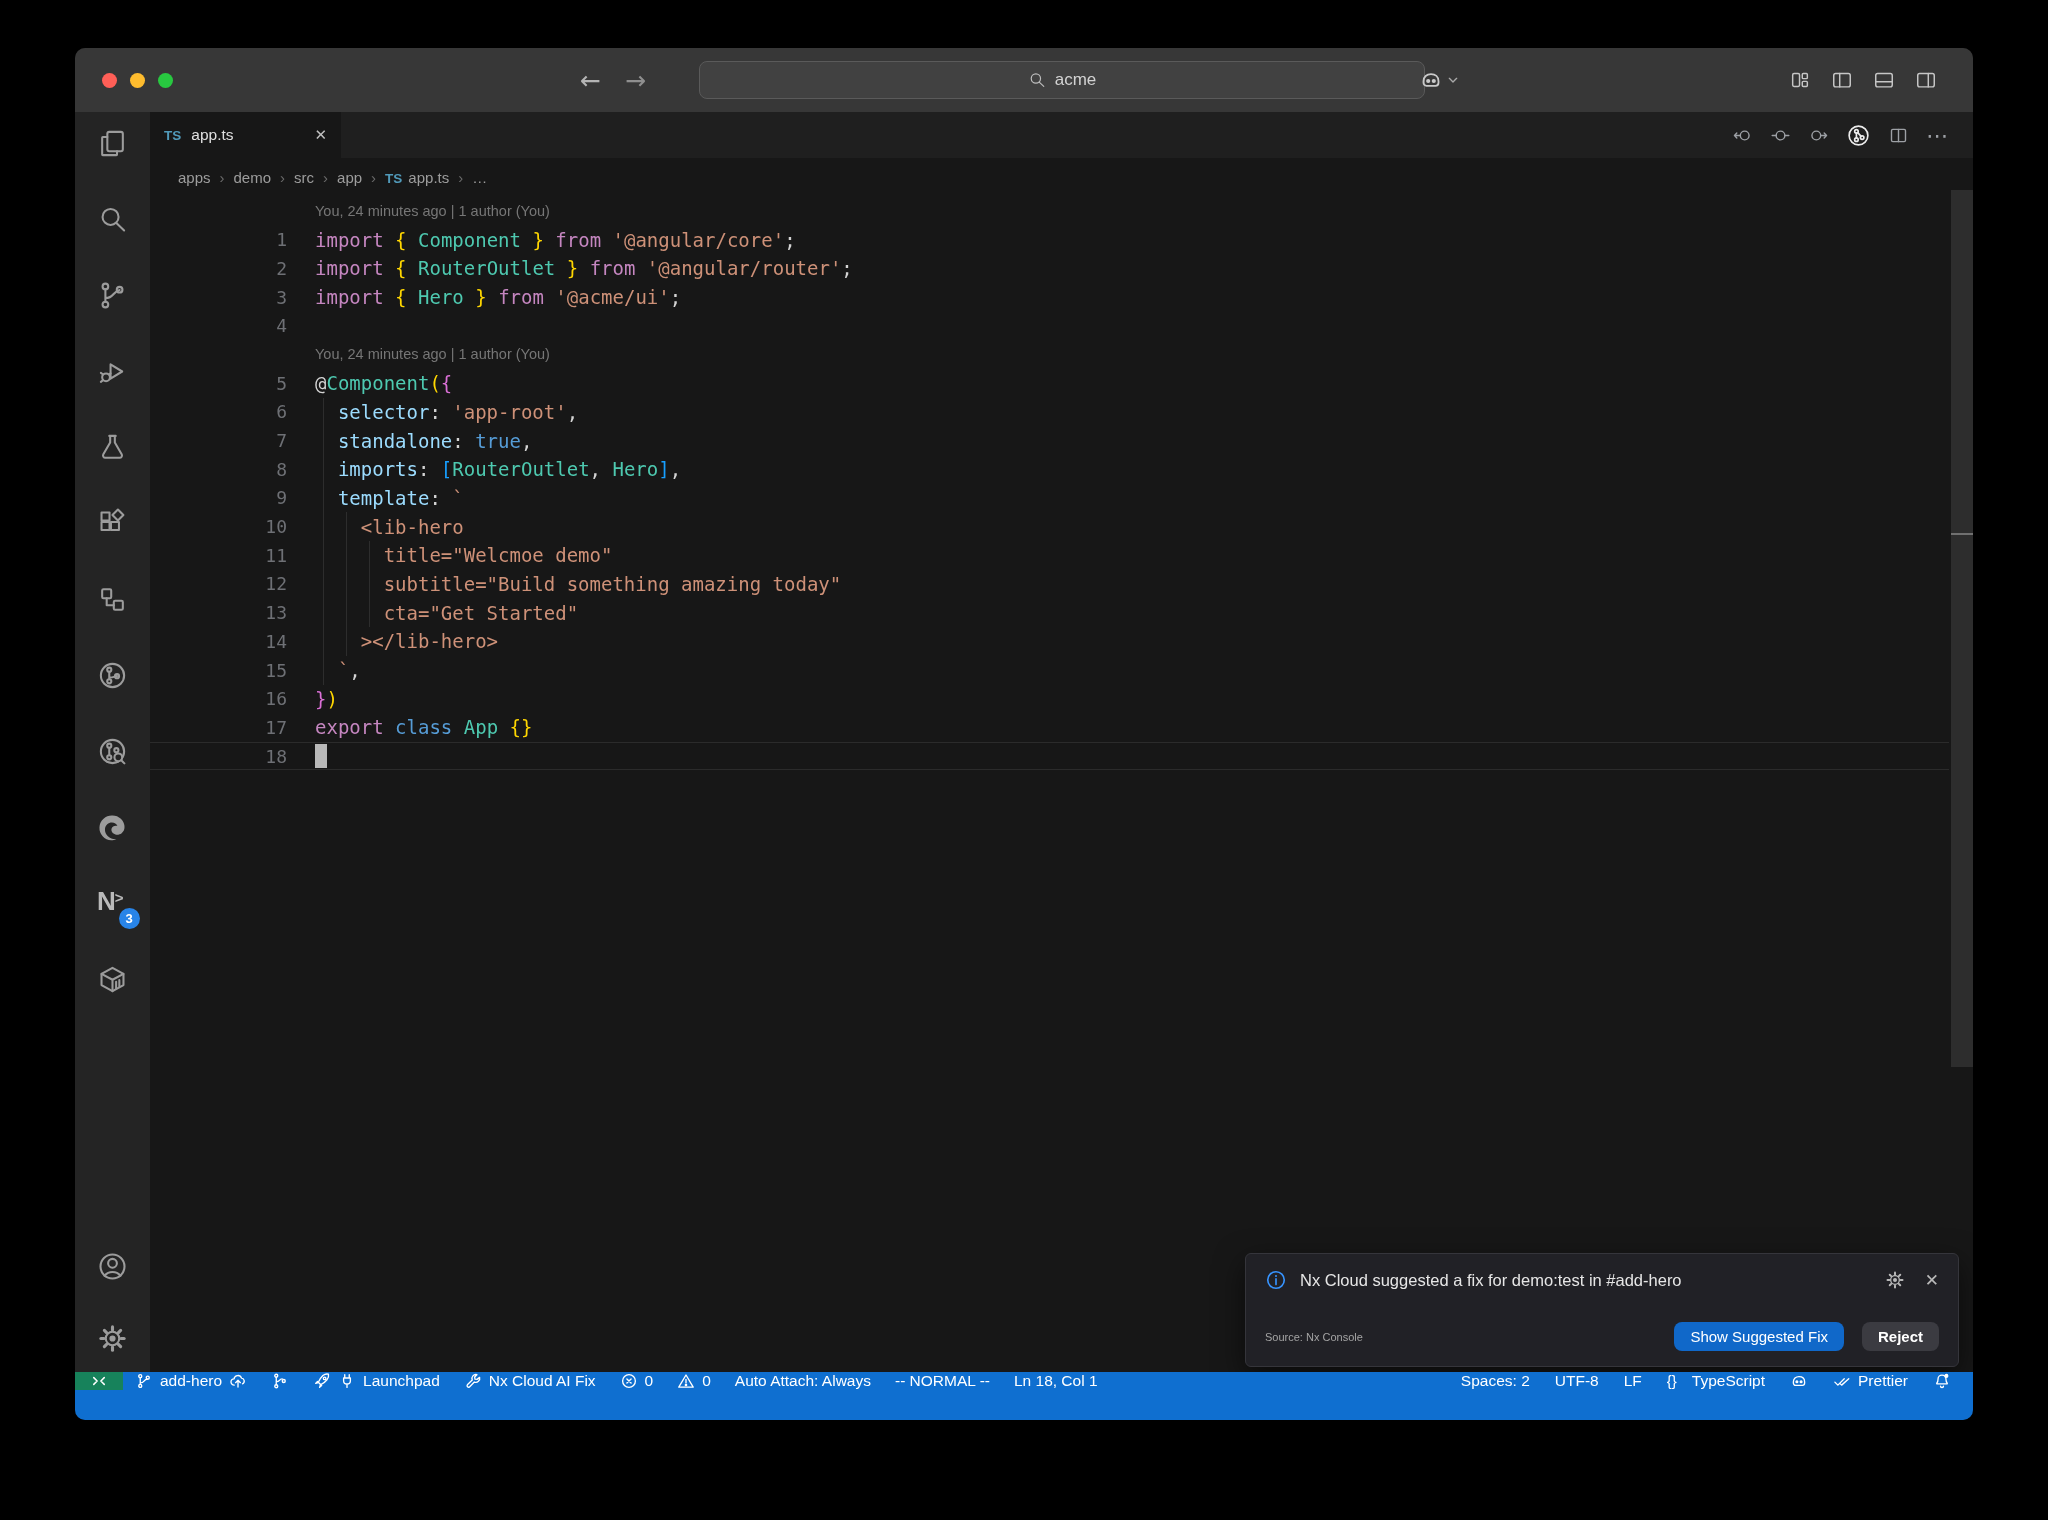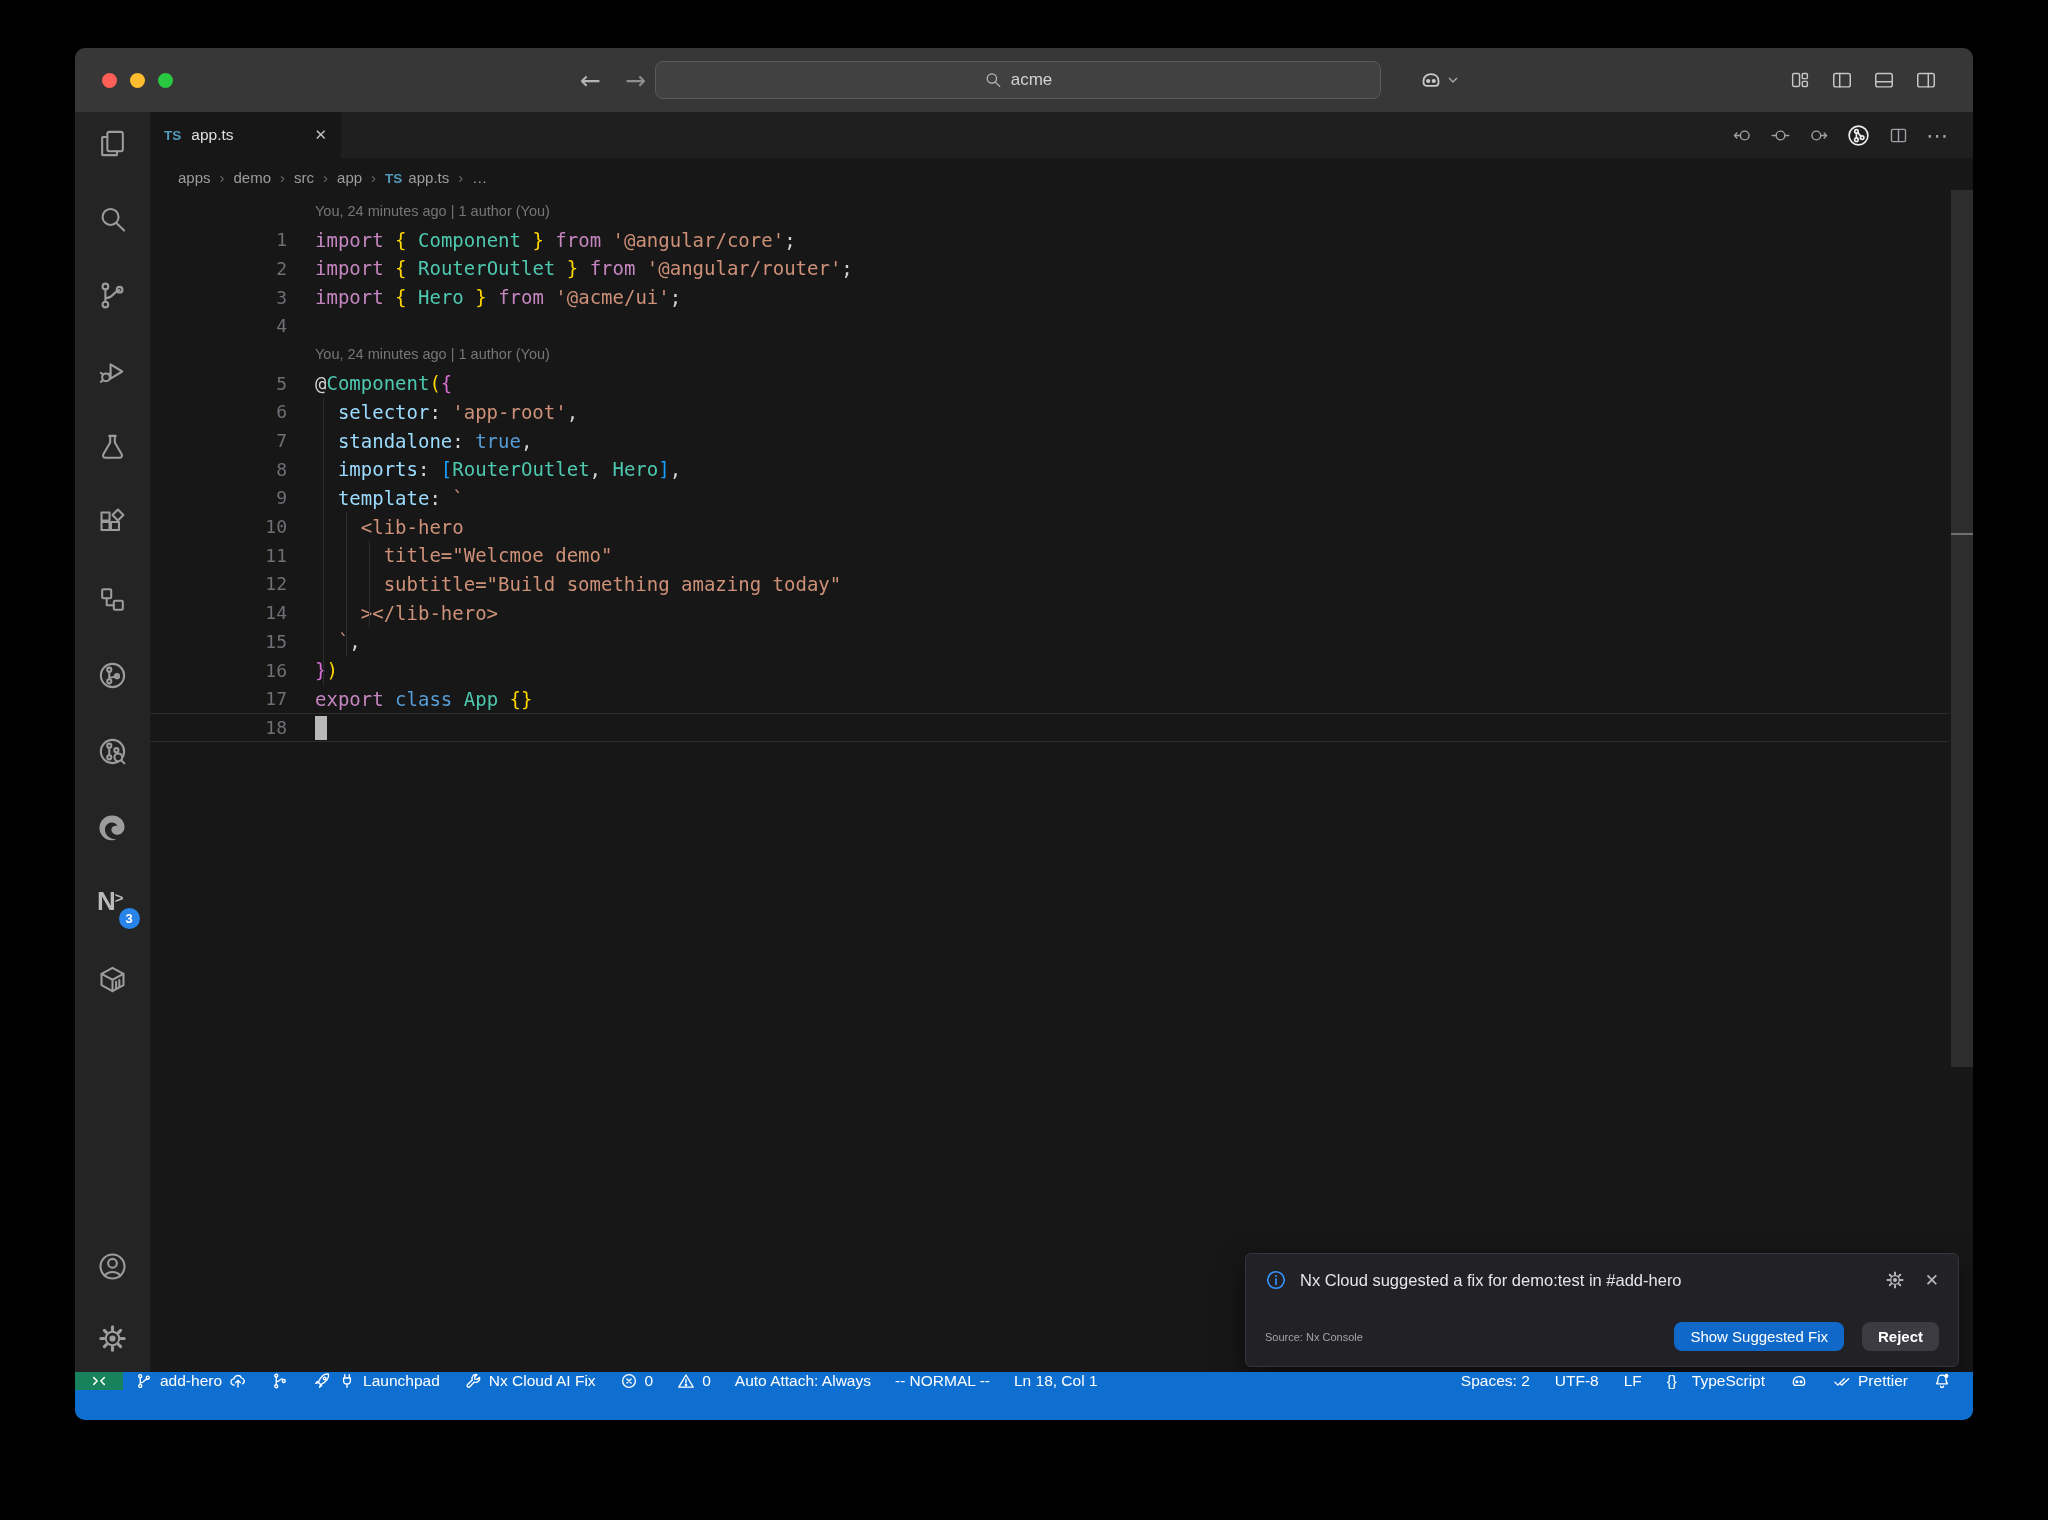"acme" .cmd-center { left: 580px -> 624px }
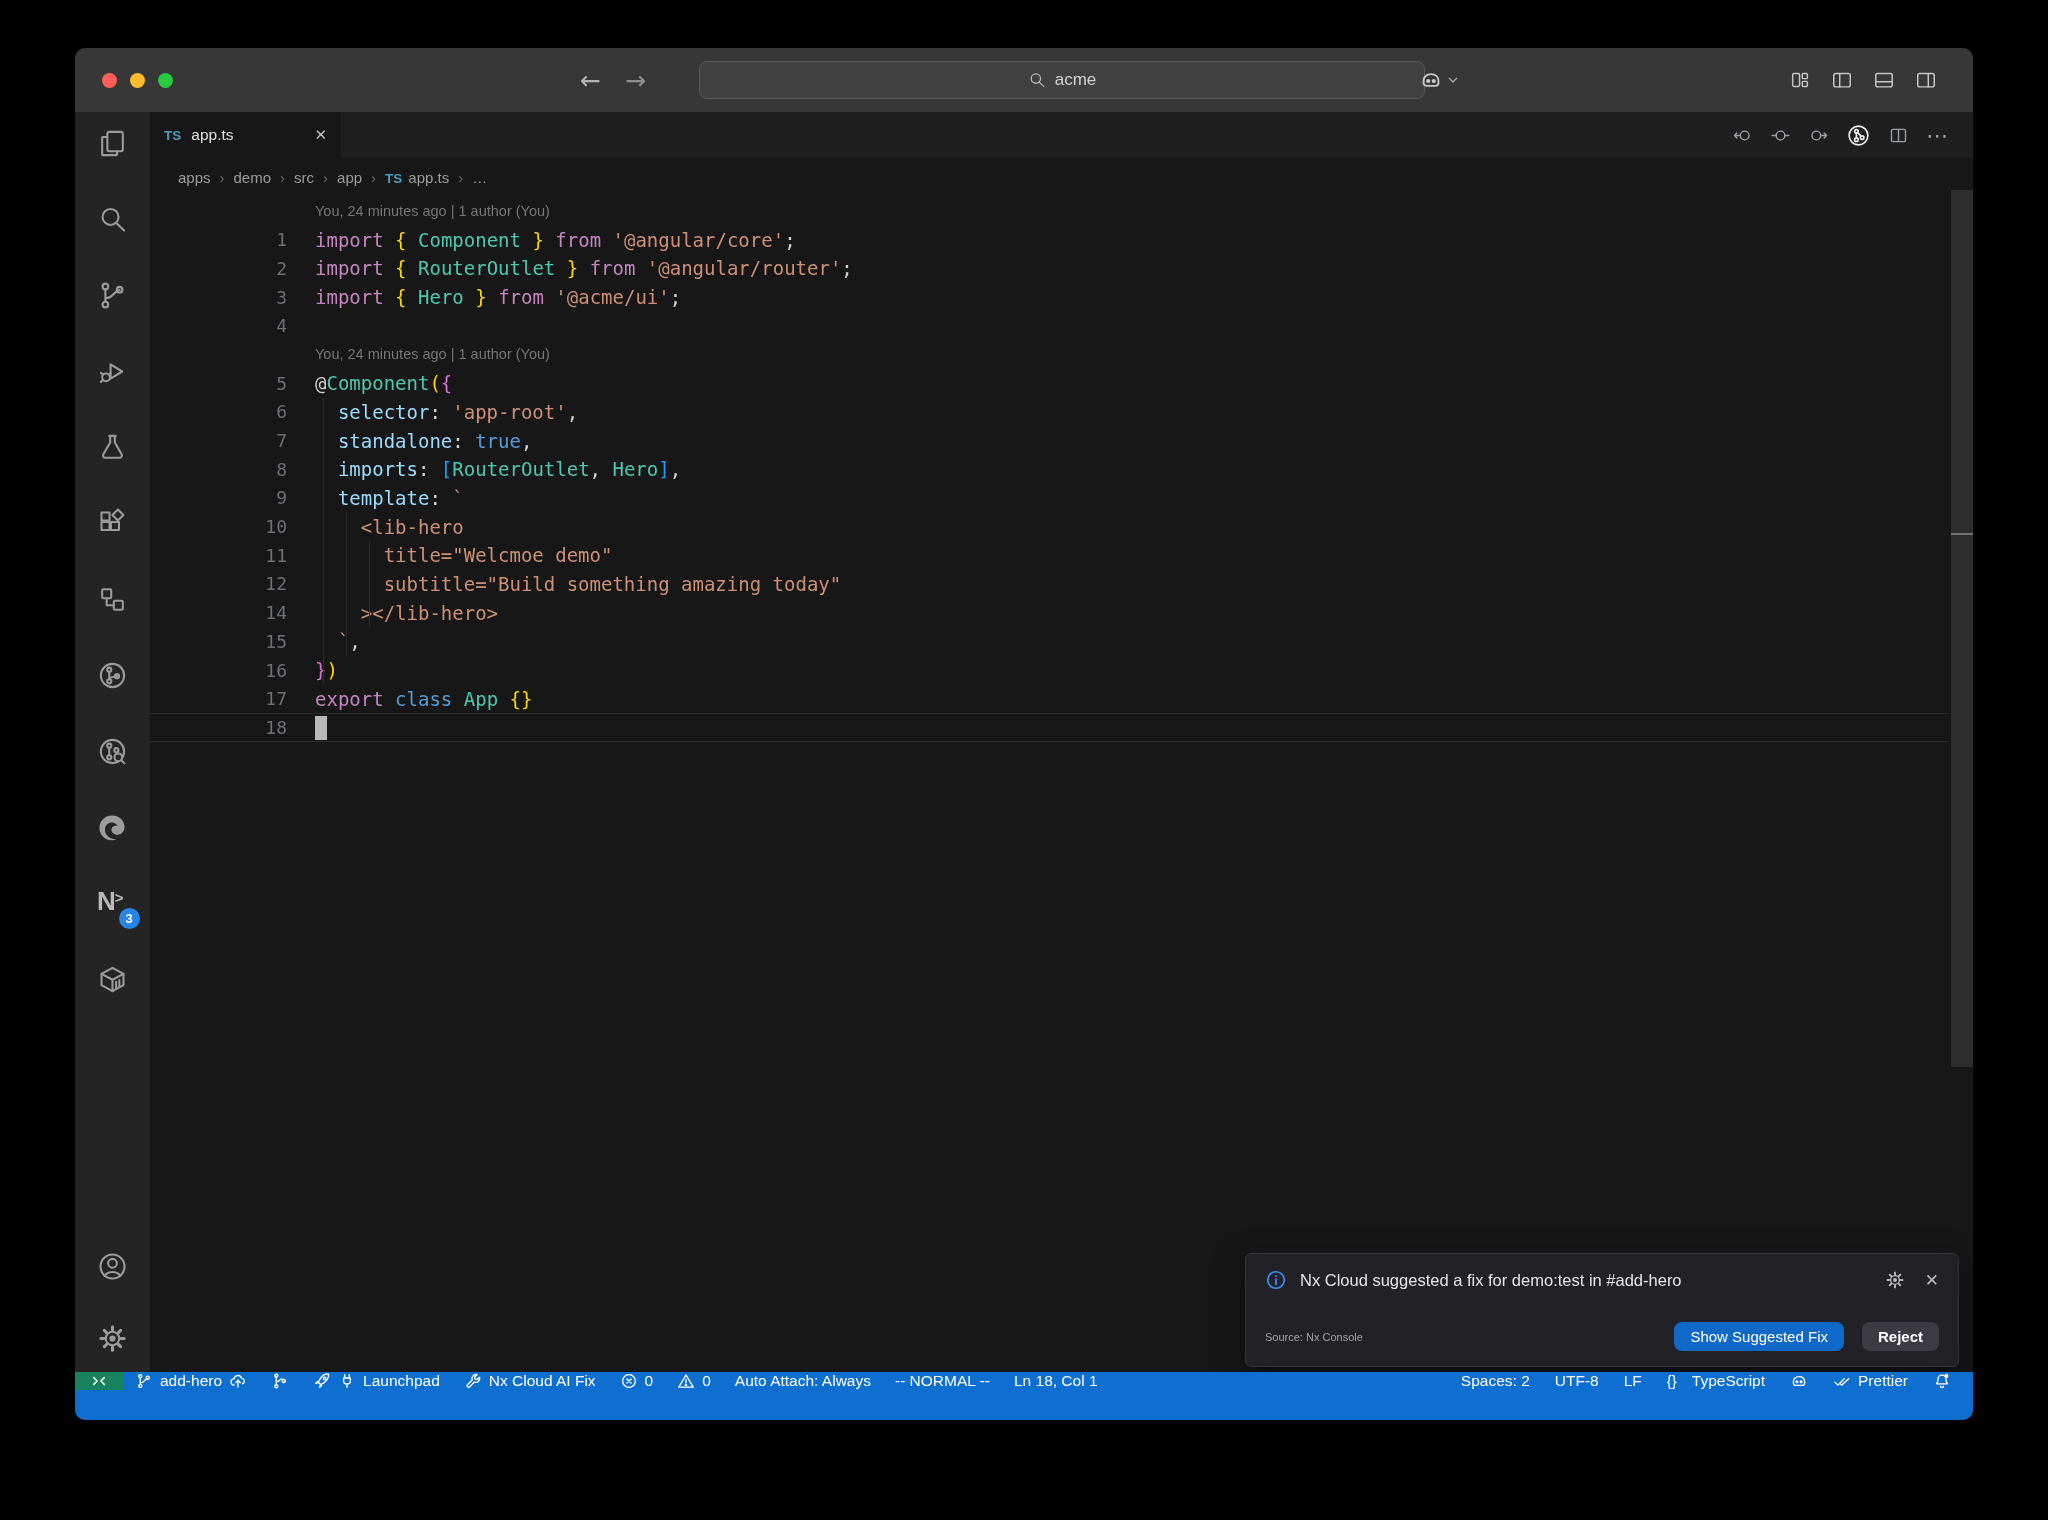"13" div.crow { html: none -> <div> <span>13</span> <span><span> cta="Get Started"</span></span> </div> }
